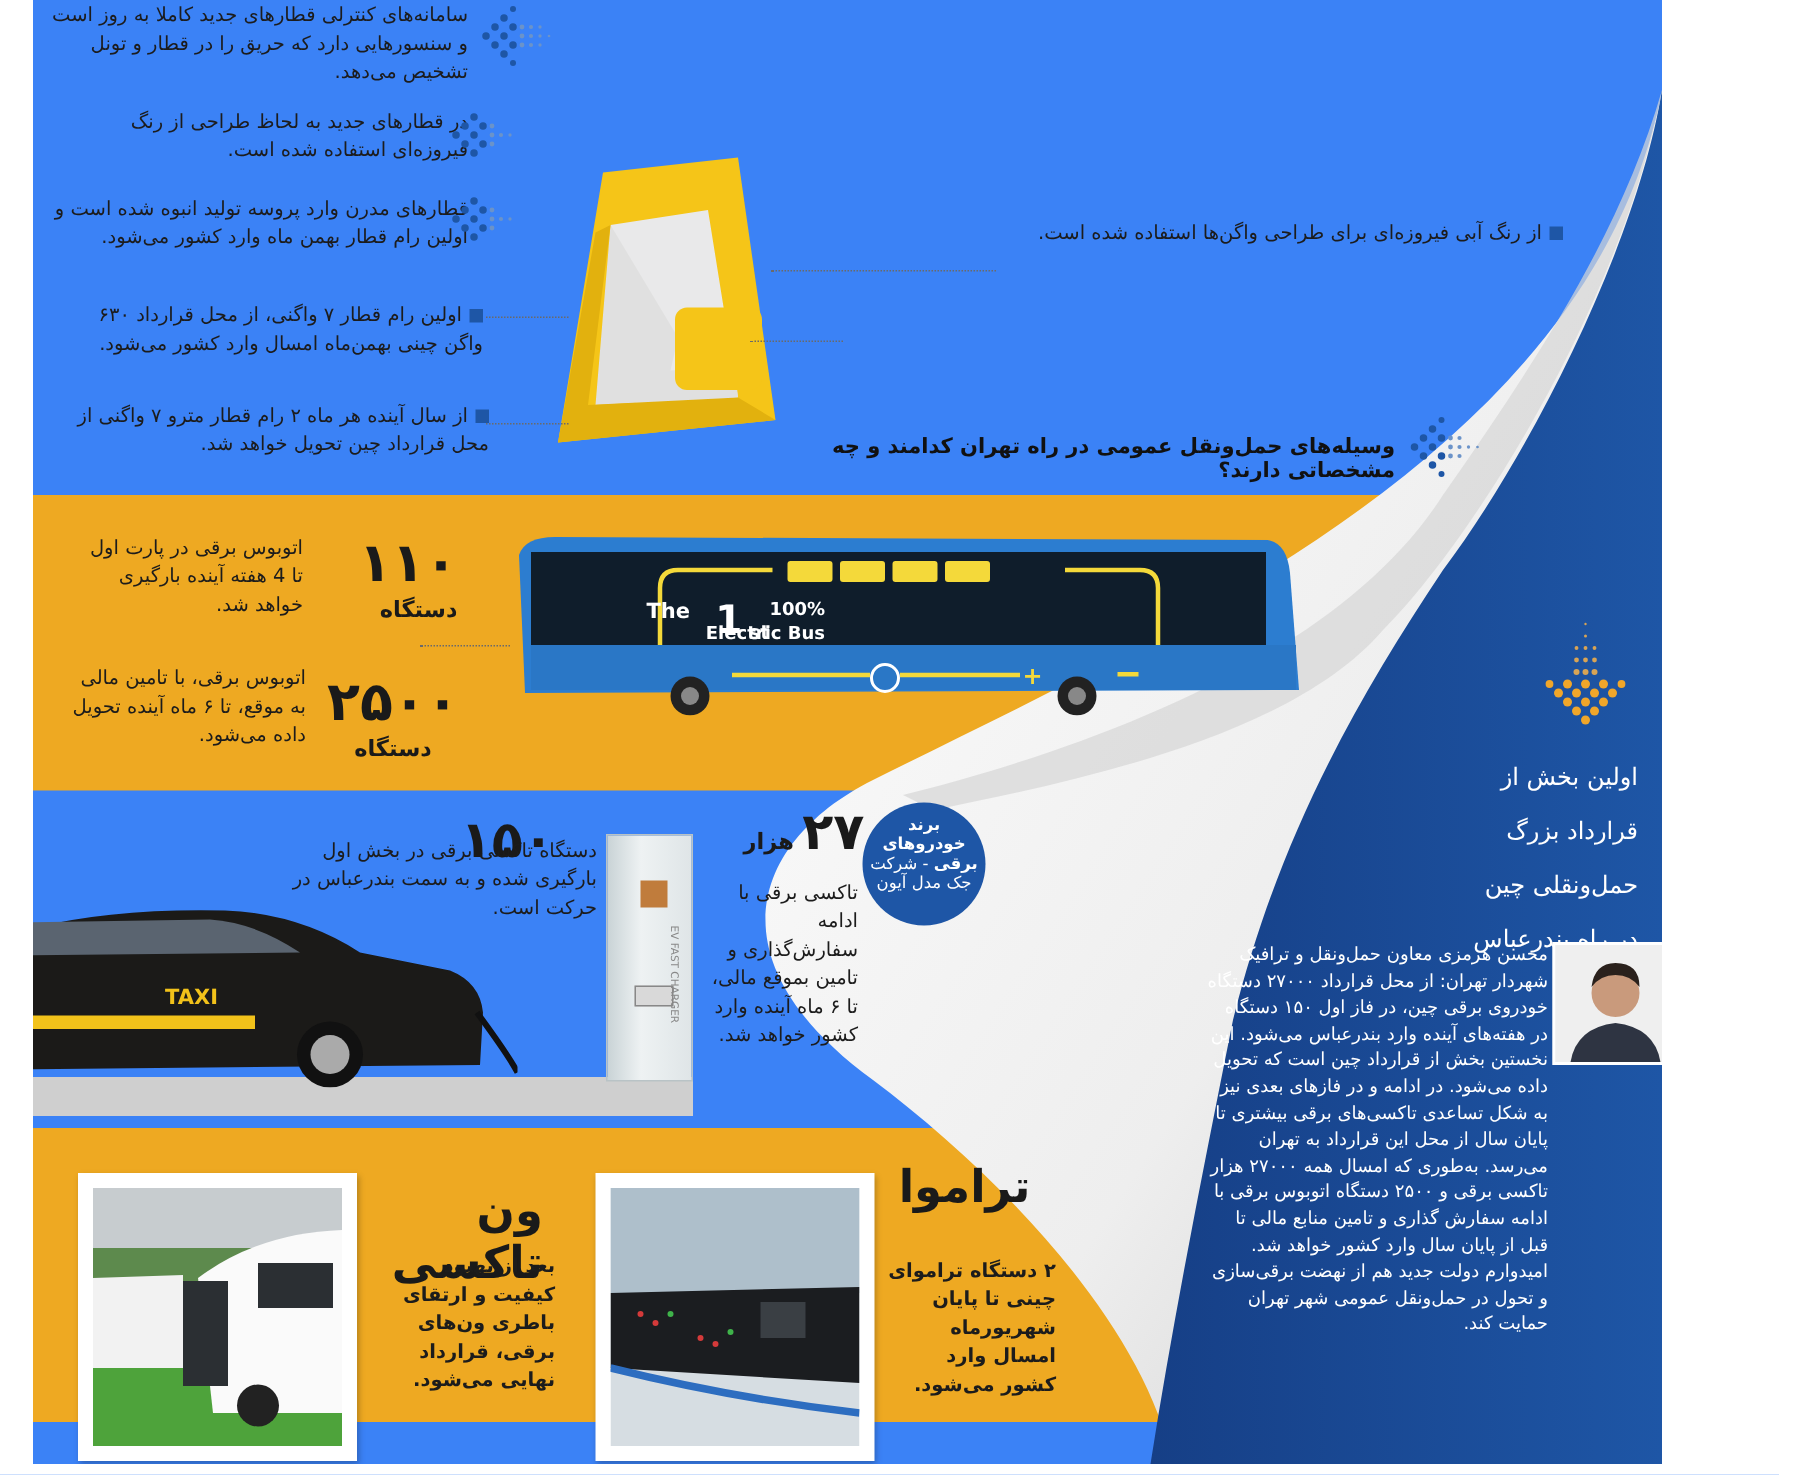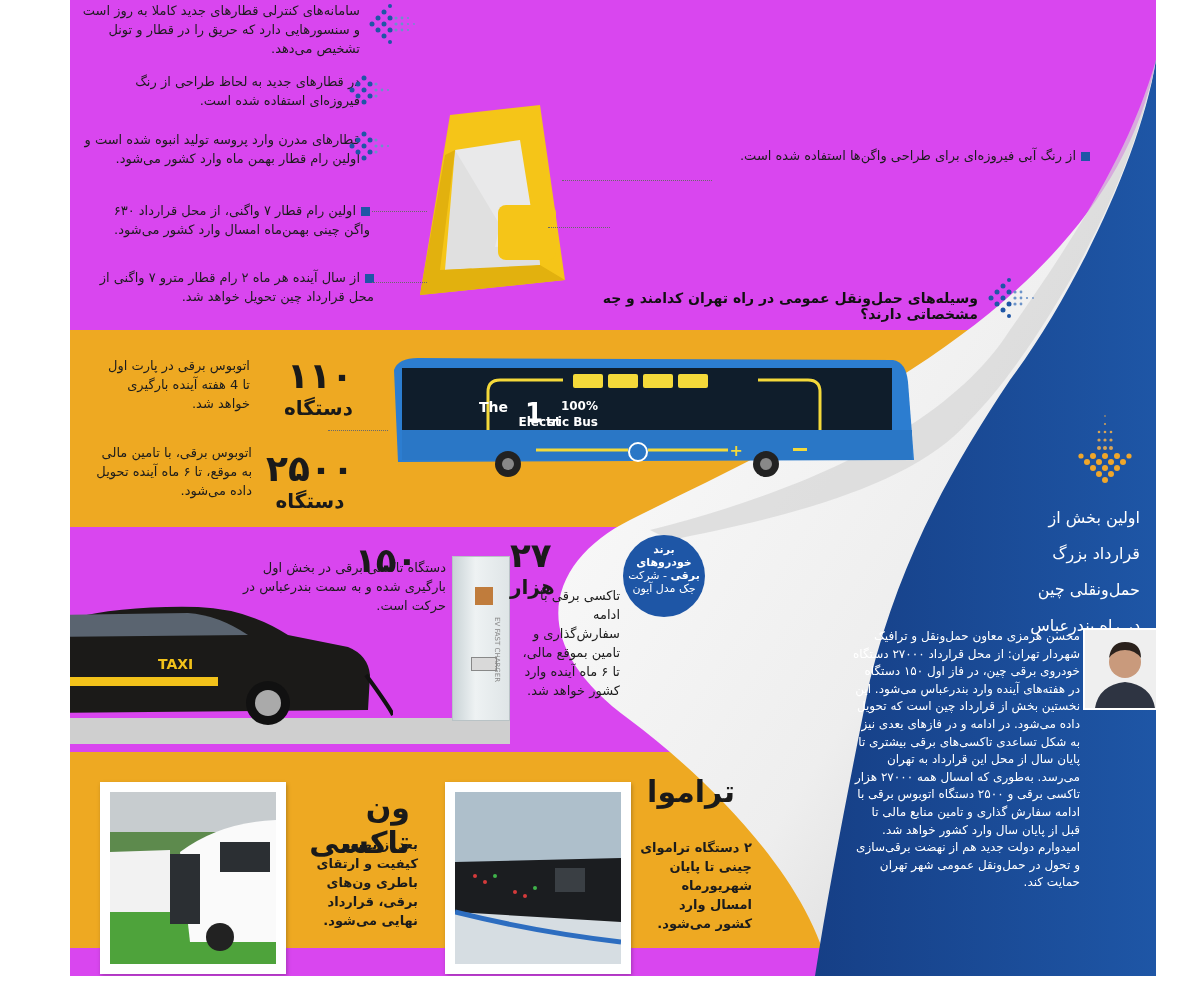"سامانه‌های کنترلی قطارهای جدید کاملا" .panel { background: #d946ef -> #3b82f6; margin-left: 48px -> none }
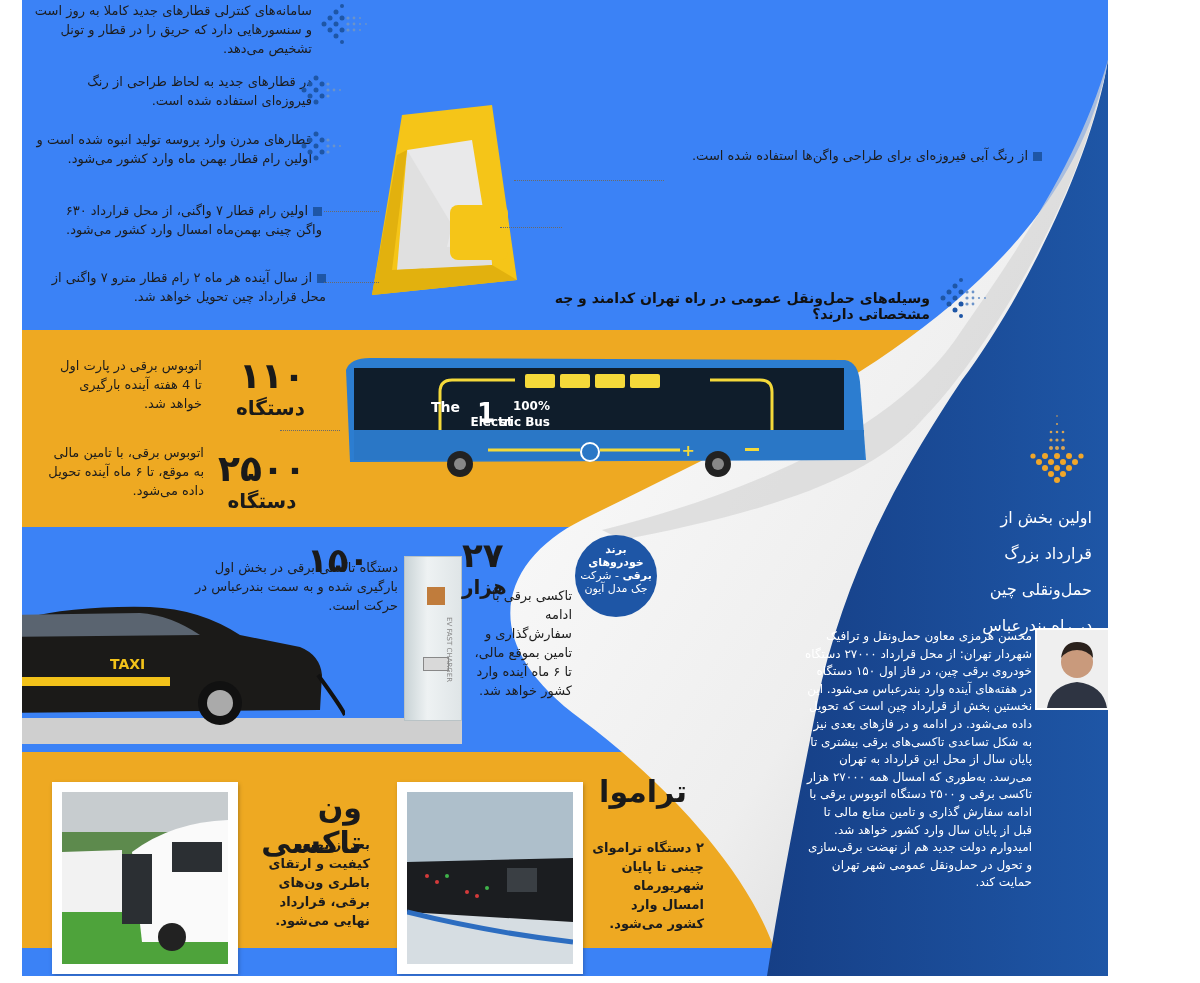"دستگاه" .unit { font-size: 20px -> 15px }
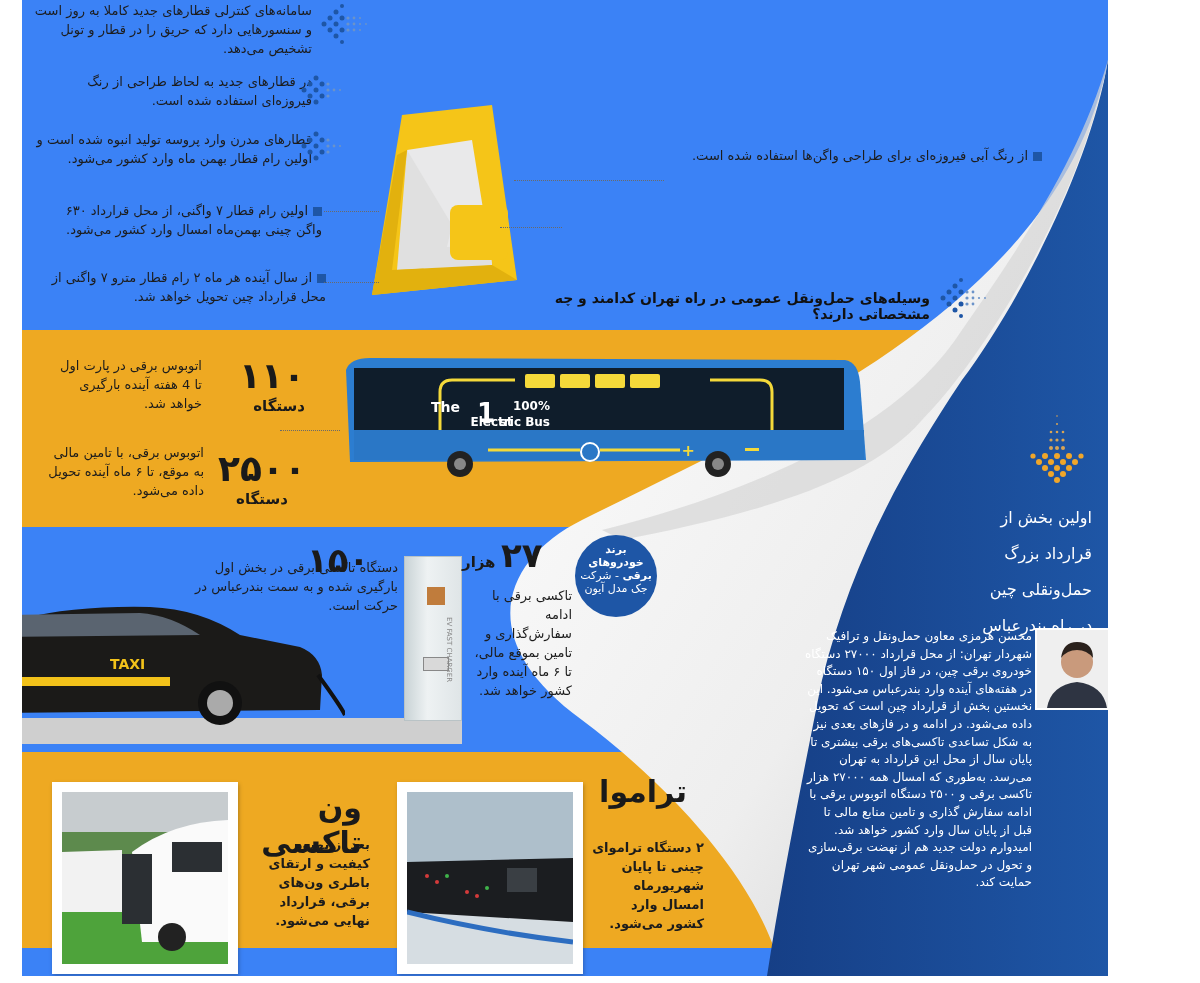"۲۷ هزار" div.big-num { left: 440px -> 469px; text-align: left -> center }
